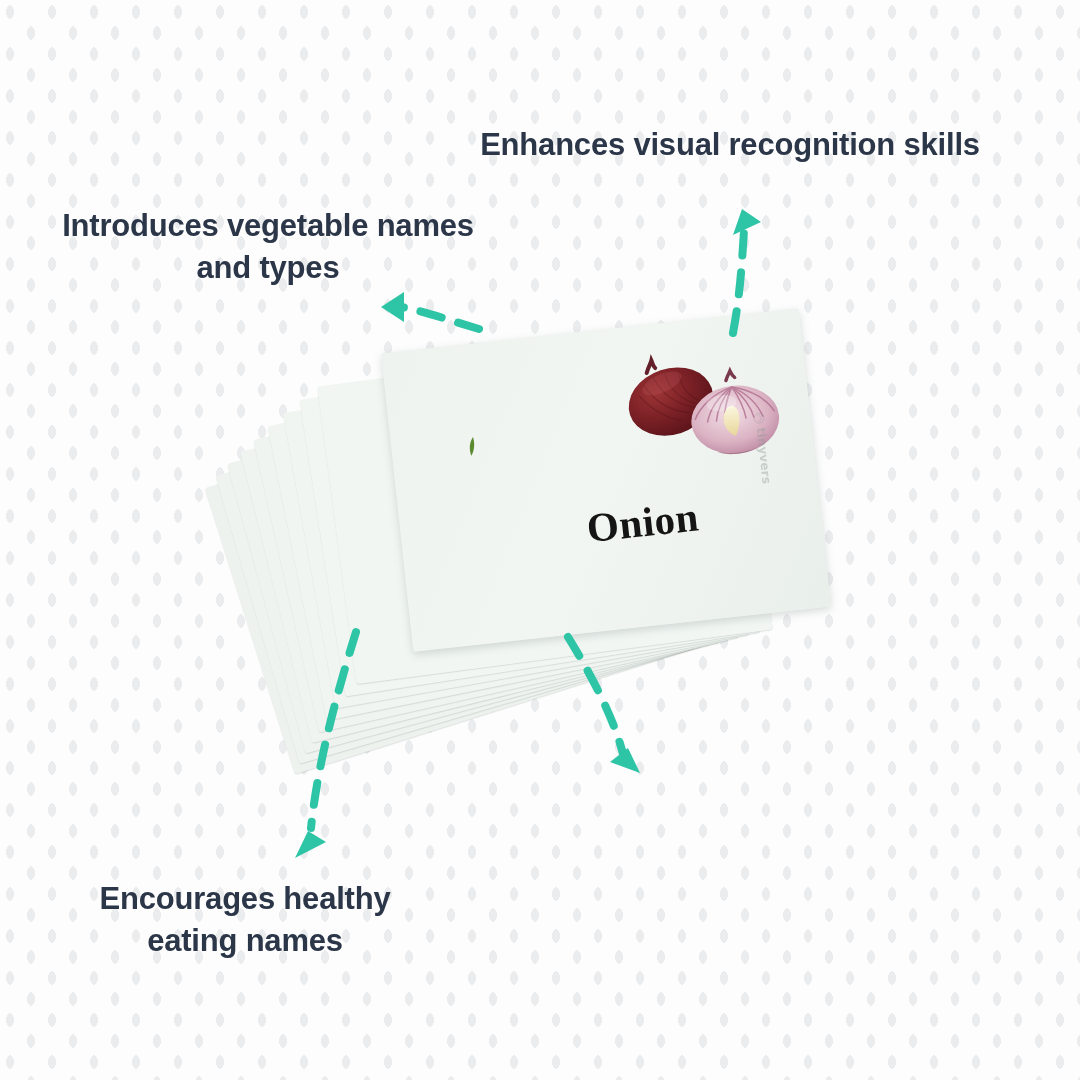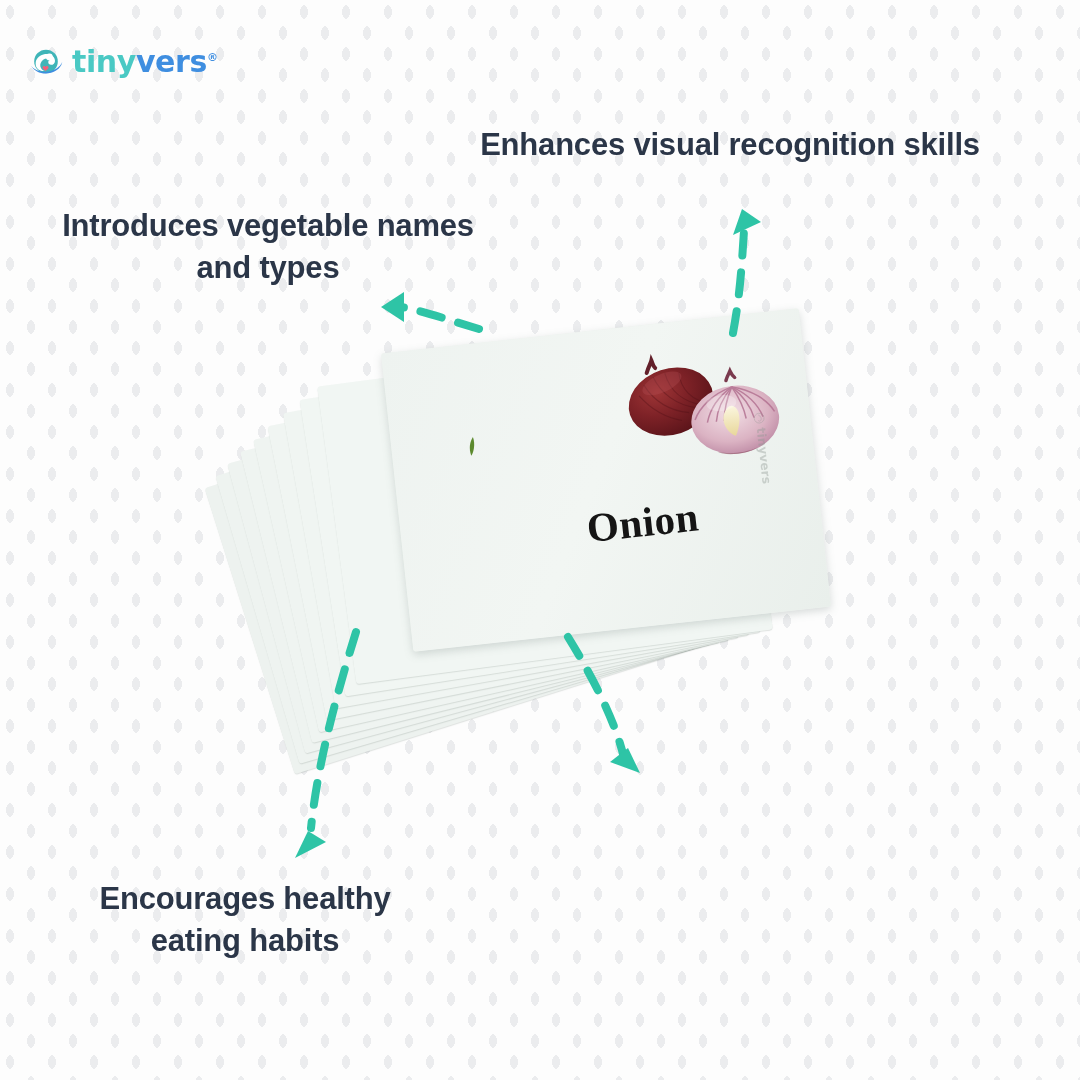"tinyvers®" div { html: <div> <span> <svg> <circle></circle> <path></path> <circle></circle> <path></path> <path></path> </svg> </span> <span><span>tiny</span><span>vers</span><span>®</span></span> </div> -> none }
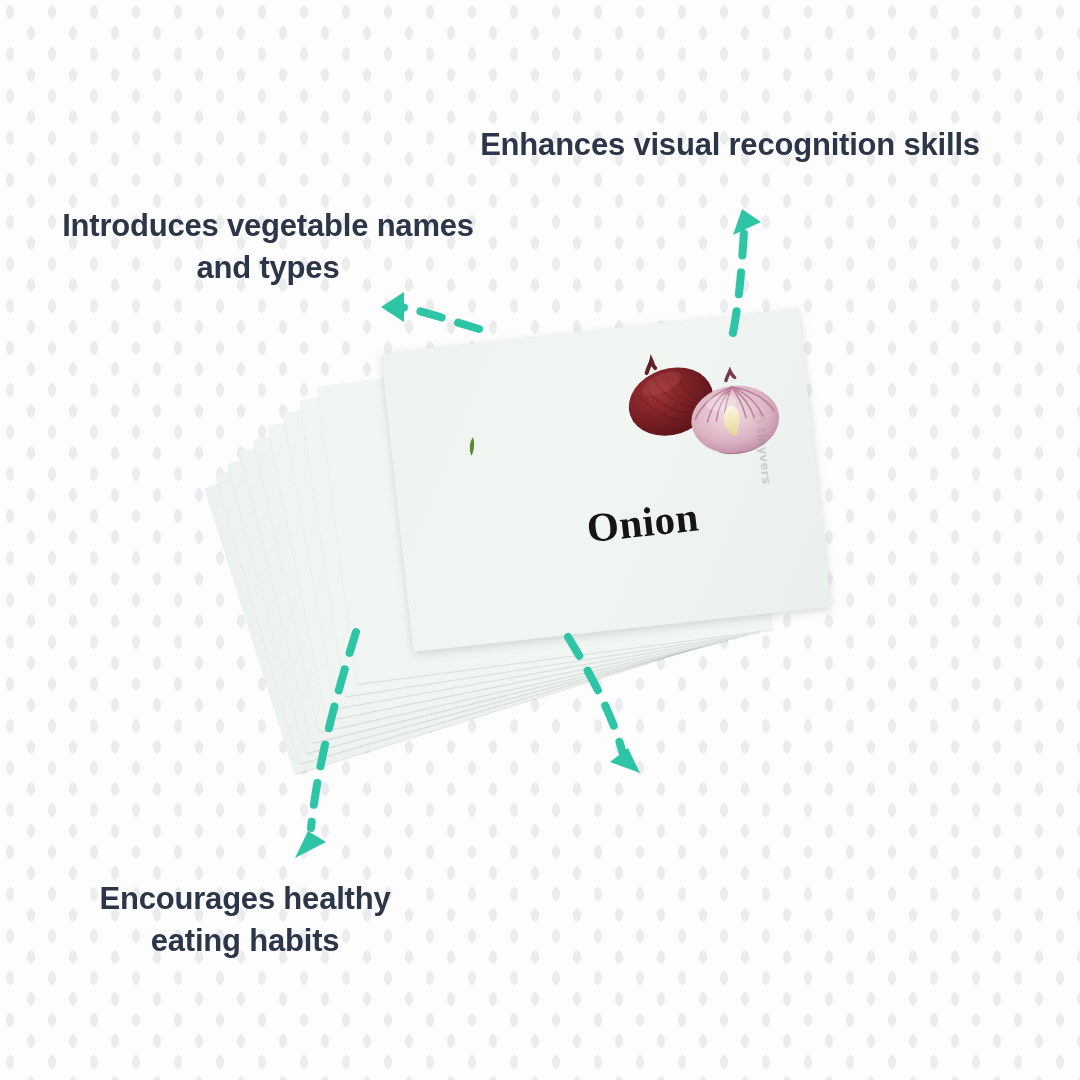"Encourages healthy eating habits" div.label { text: habits -> names }
